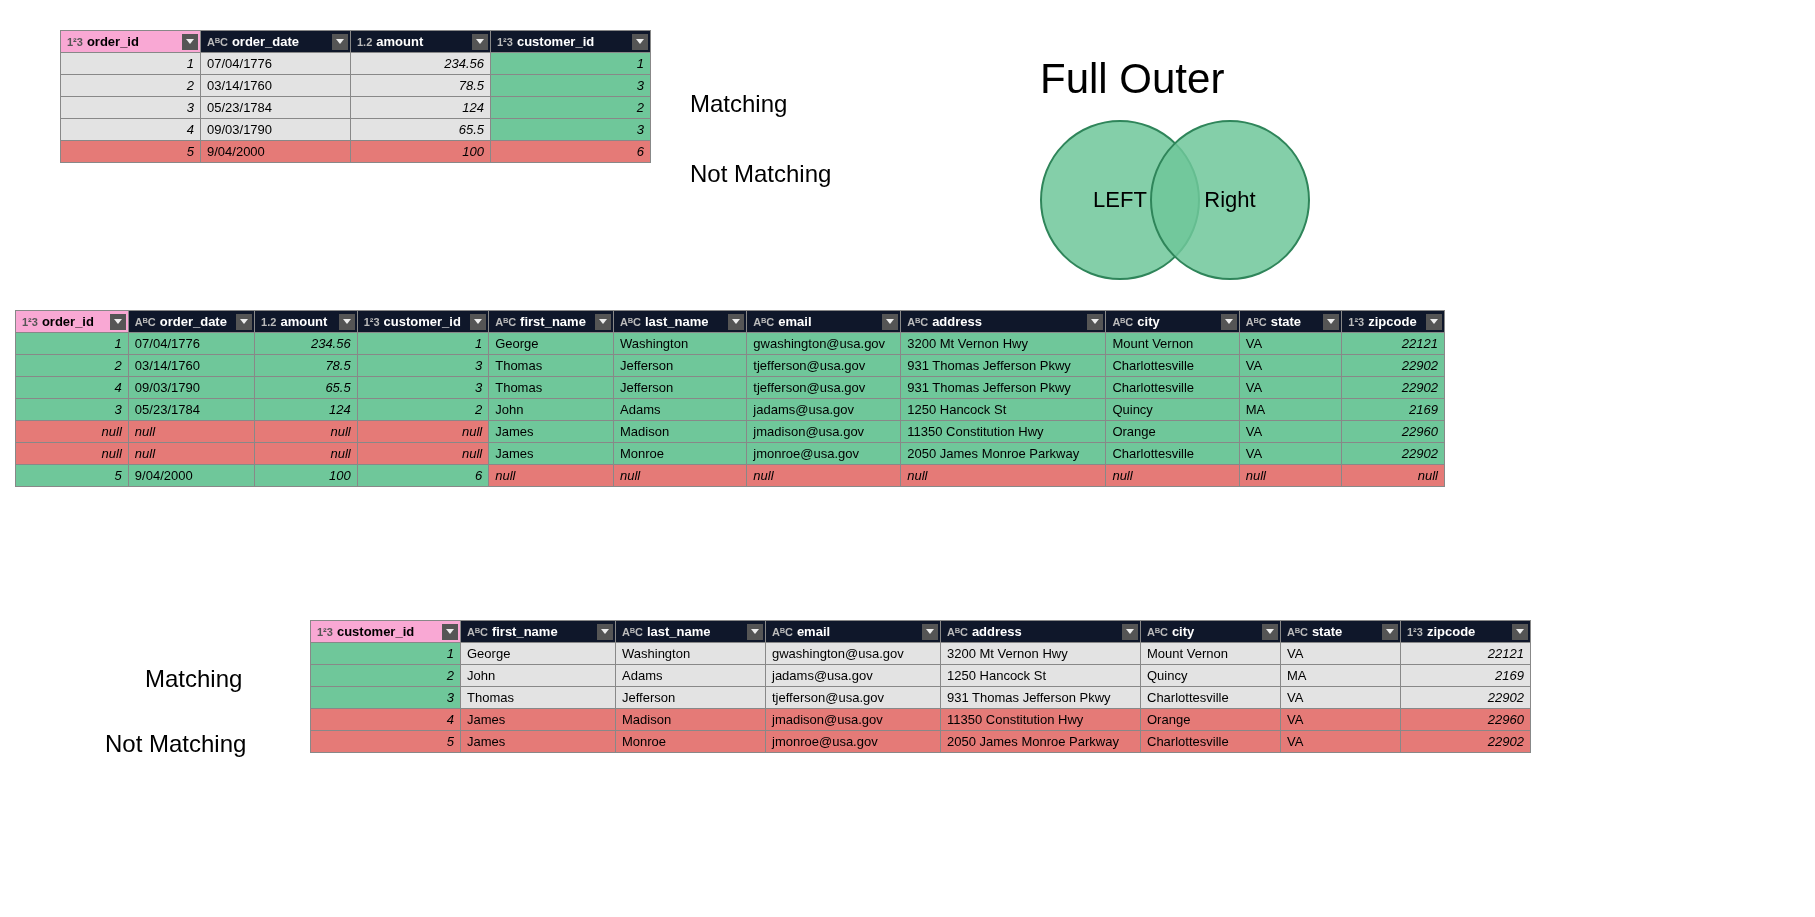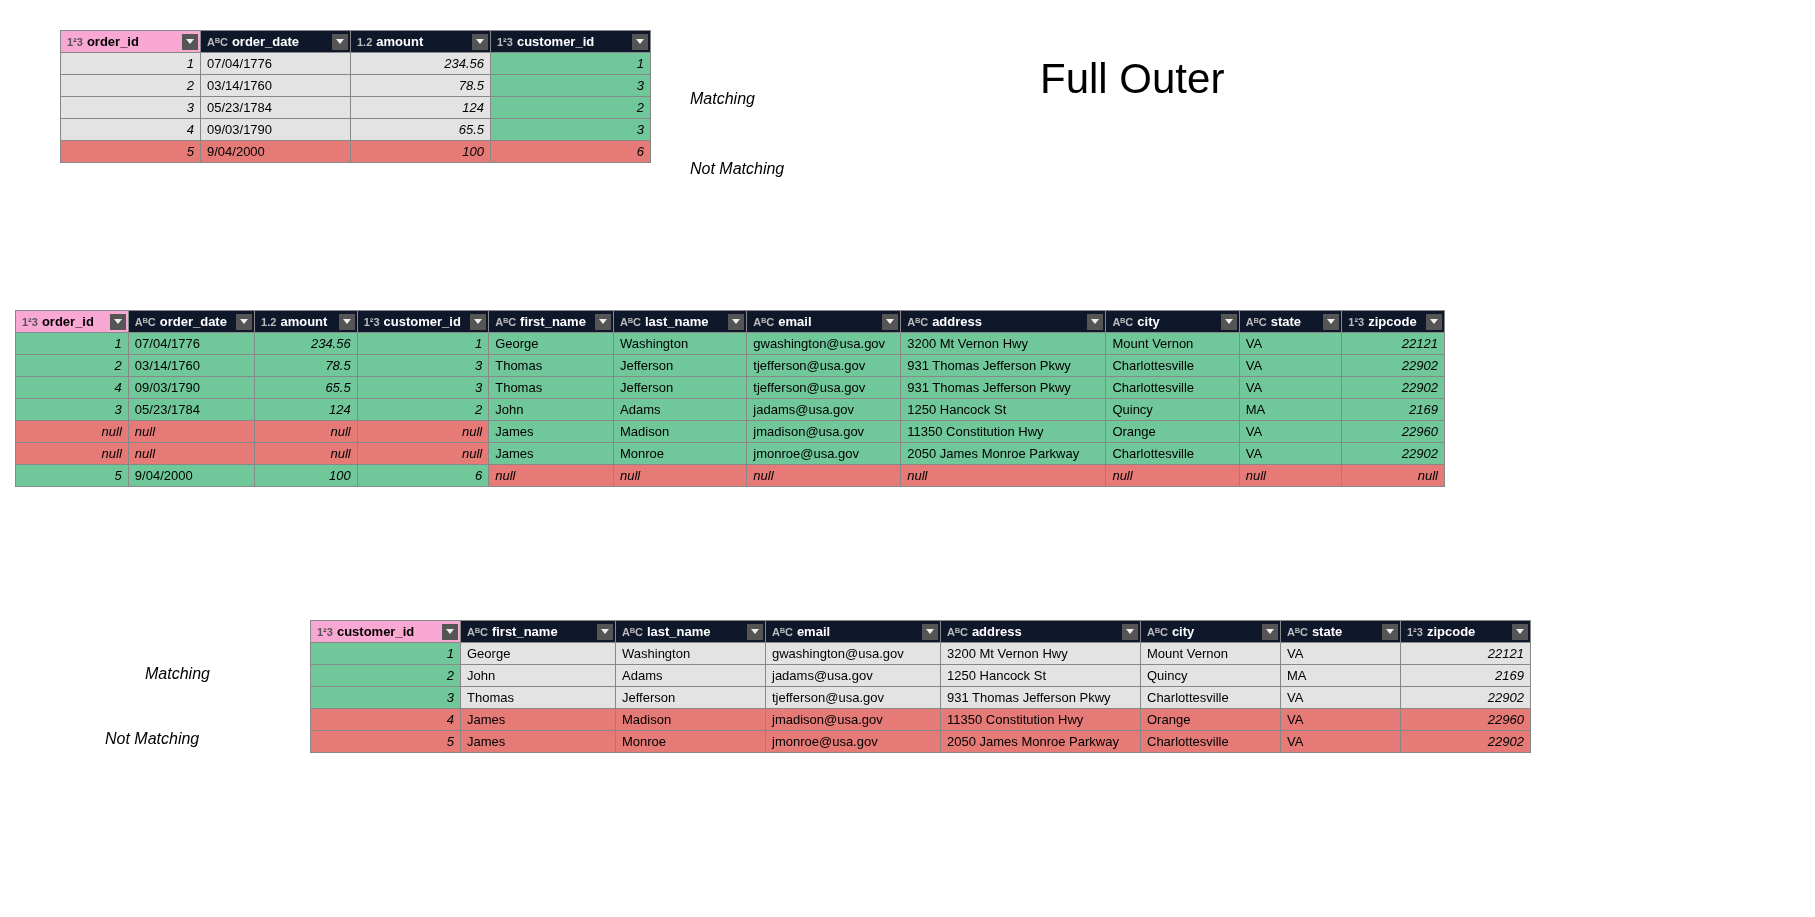"Matching" .label { font-size: 16px -> 24px; font-style: italic -> none }
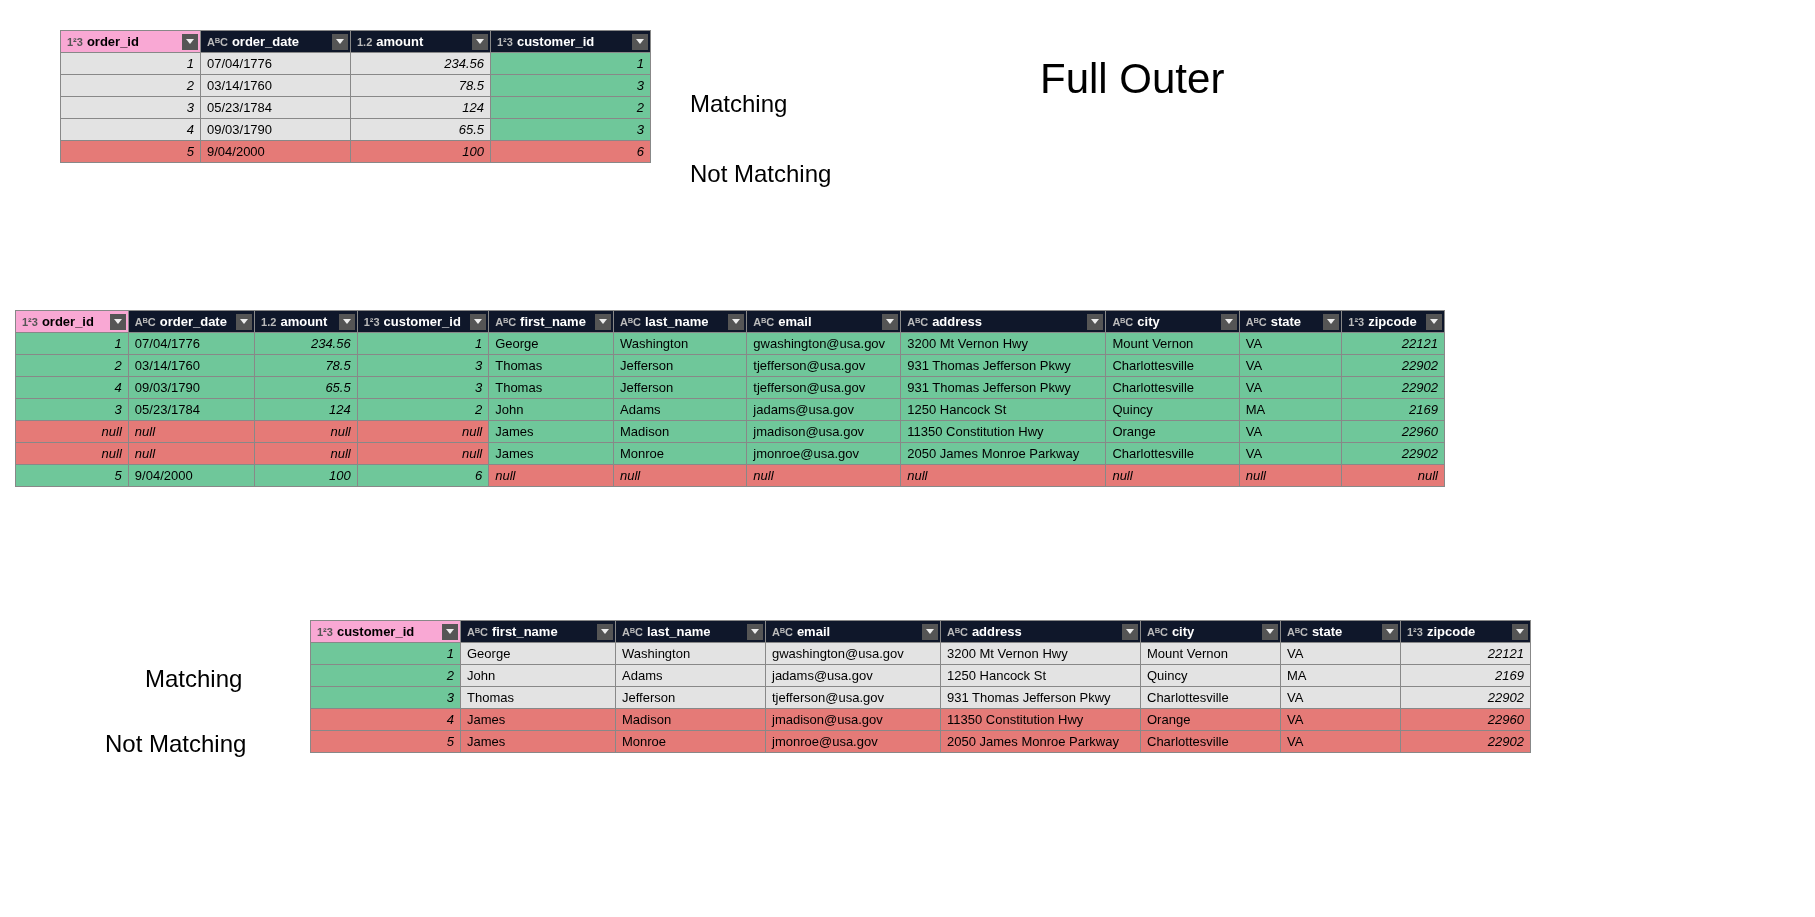"LEFT" div.circle { html: none -> <div> <span>LEFT</span> </div> }
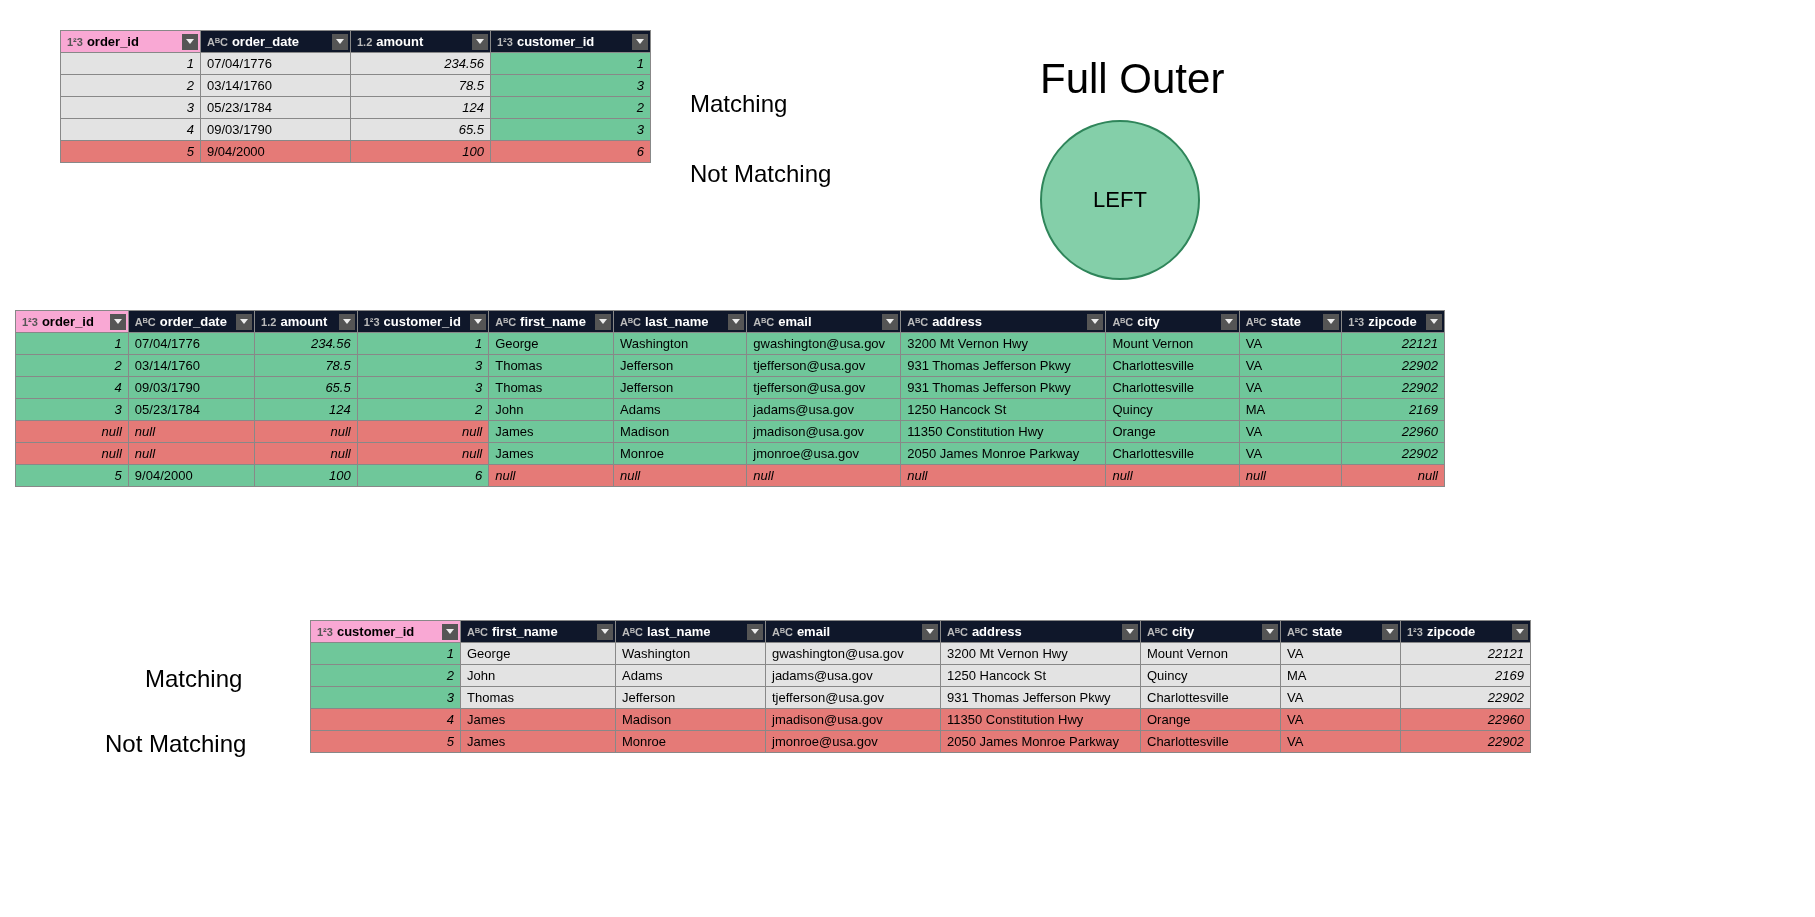"Right" div.circle { html: none -> <div> <span>Right</span> </div> }
